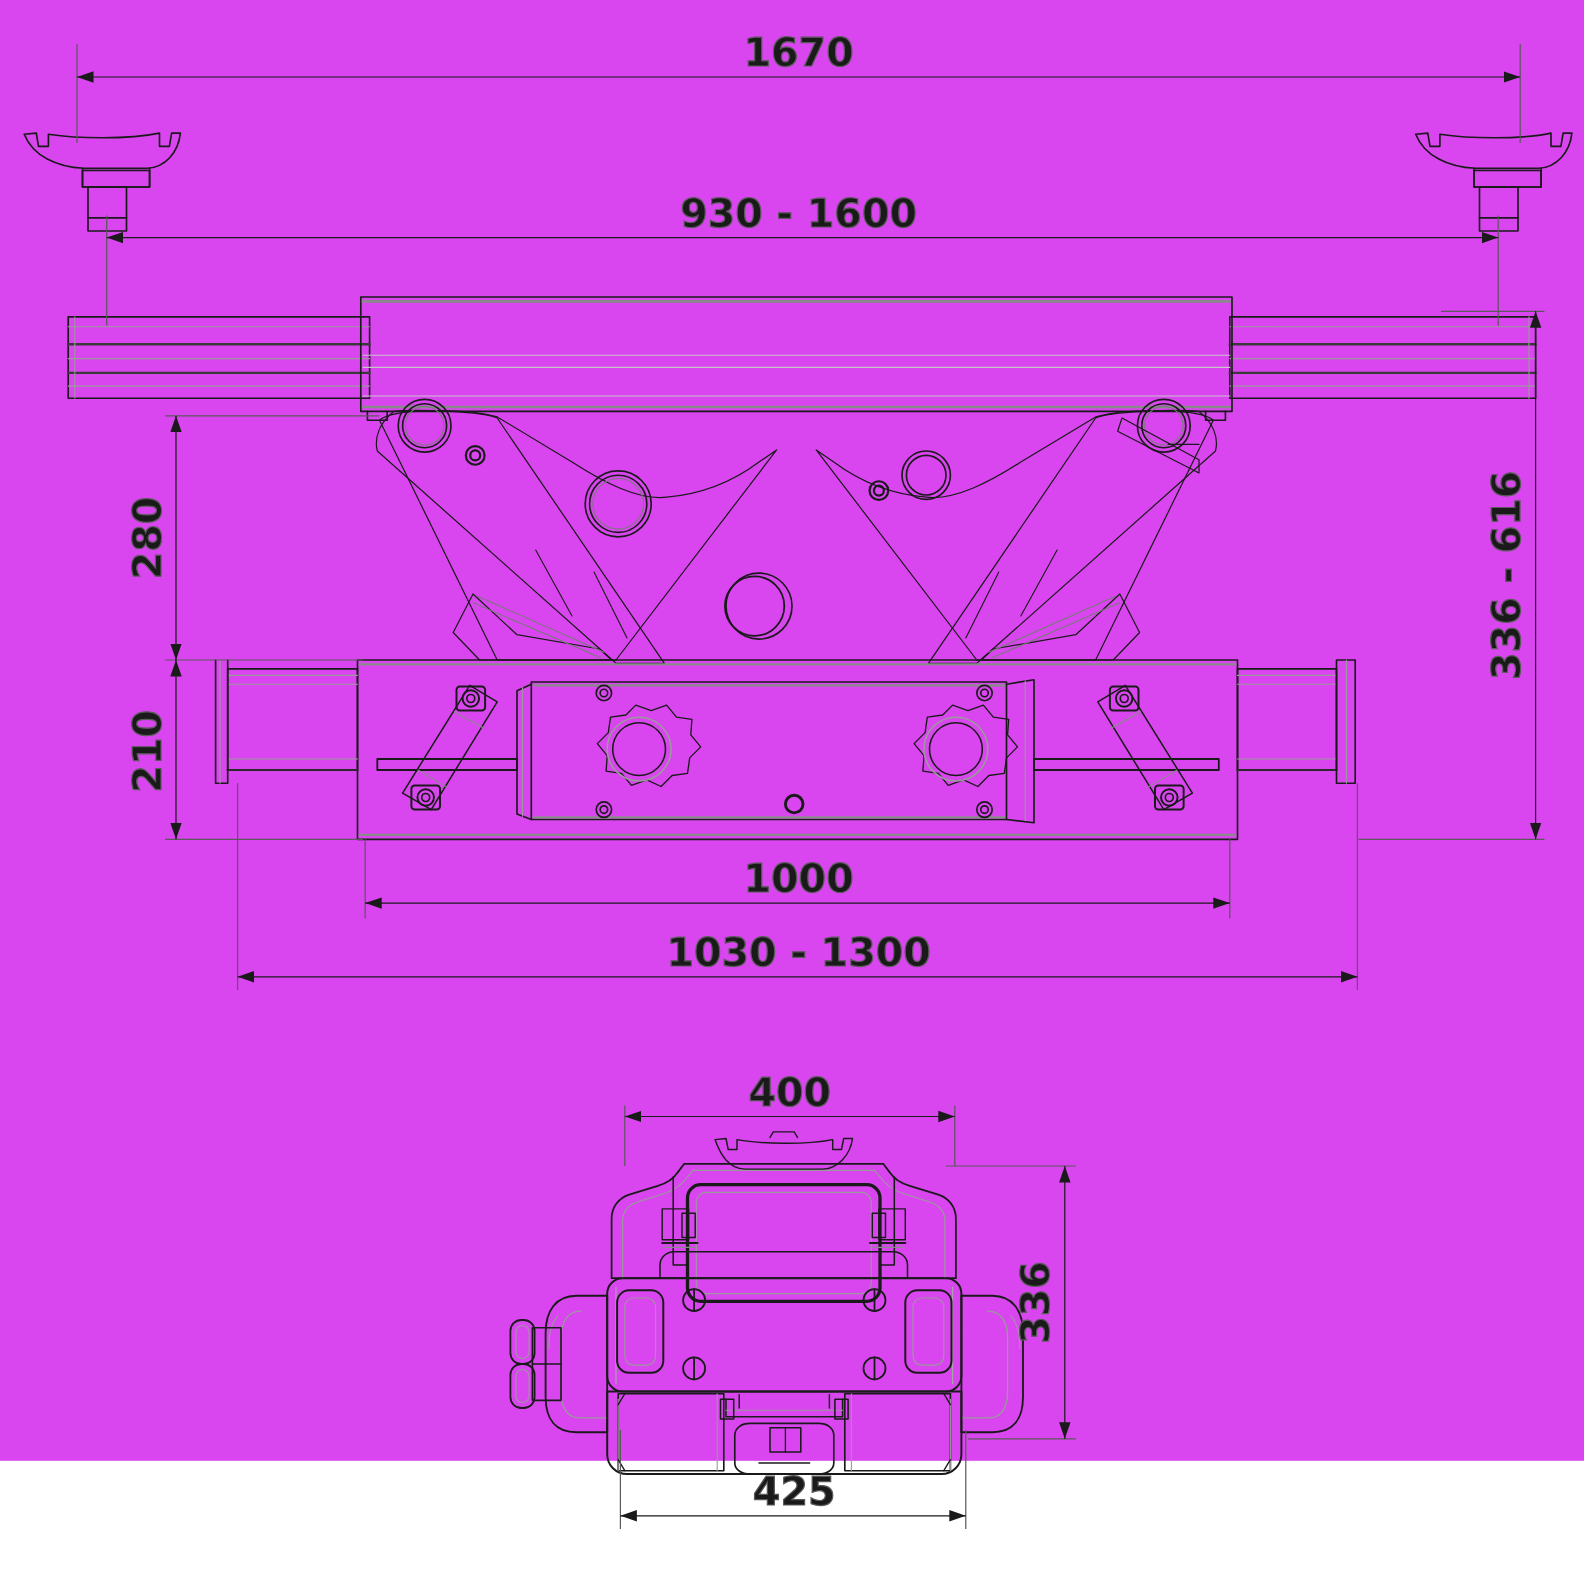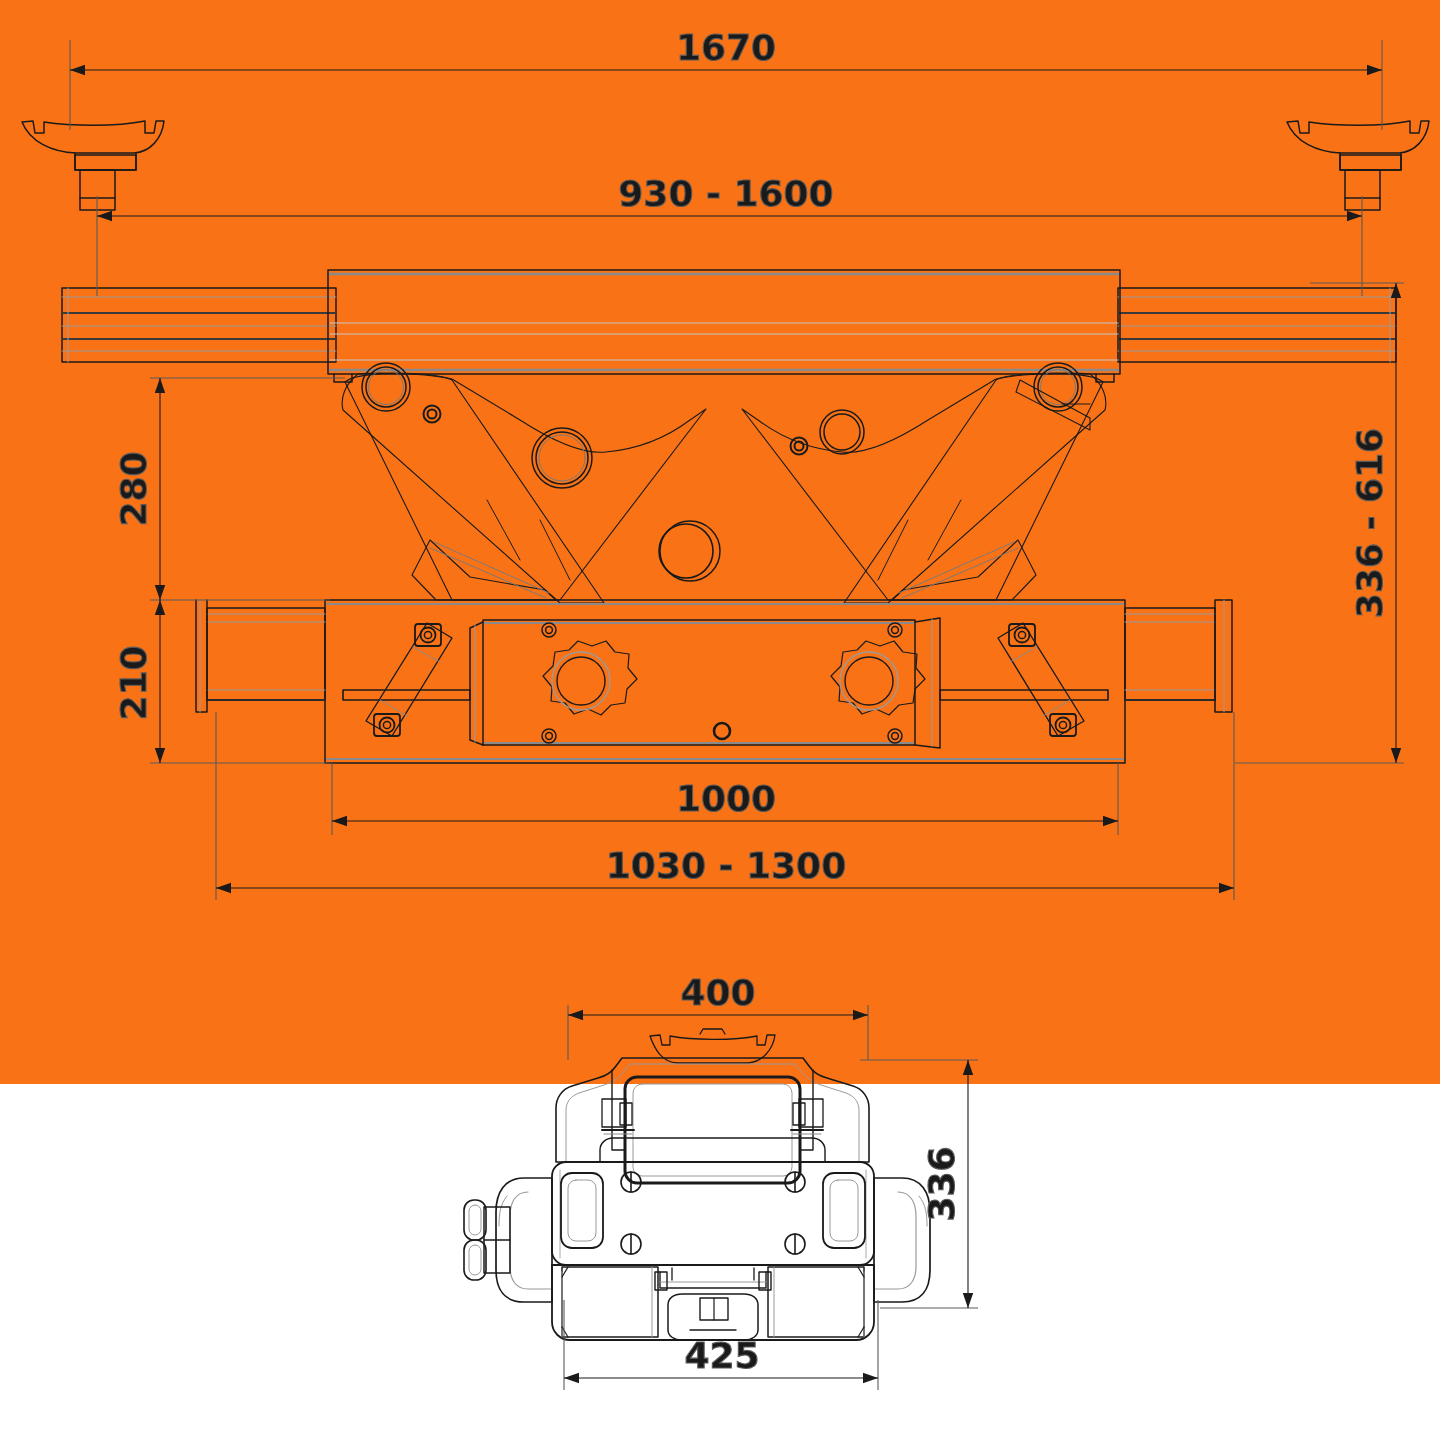"1670" #stage { background: #f97316 -> #d946ef; height: 1084px -> 1328px }
